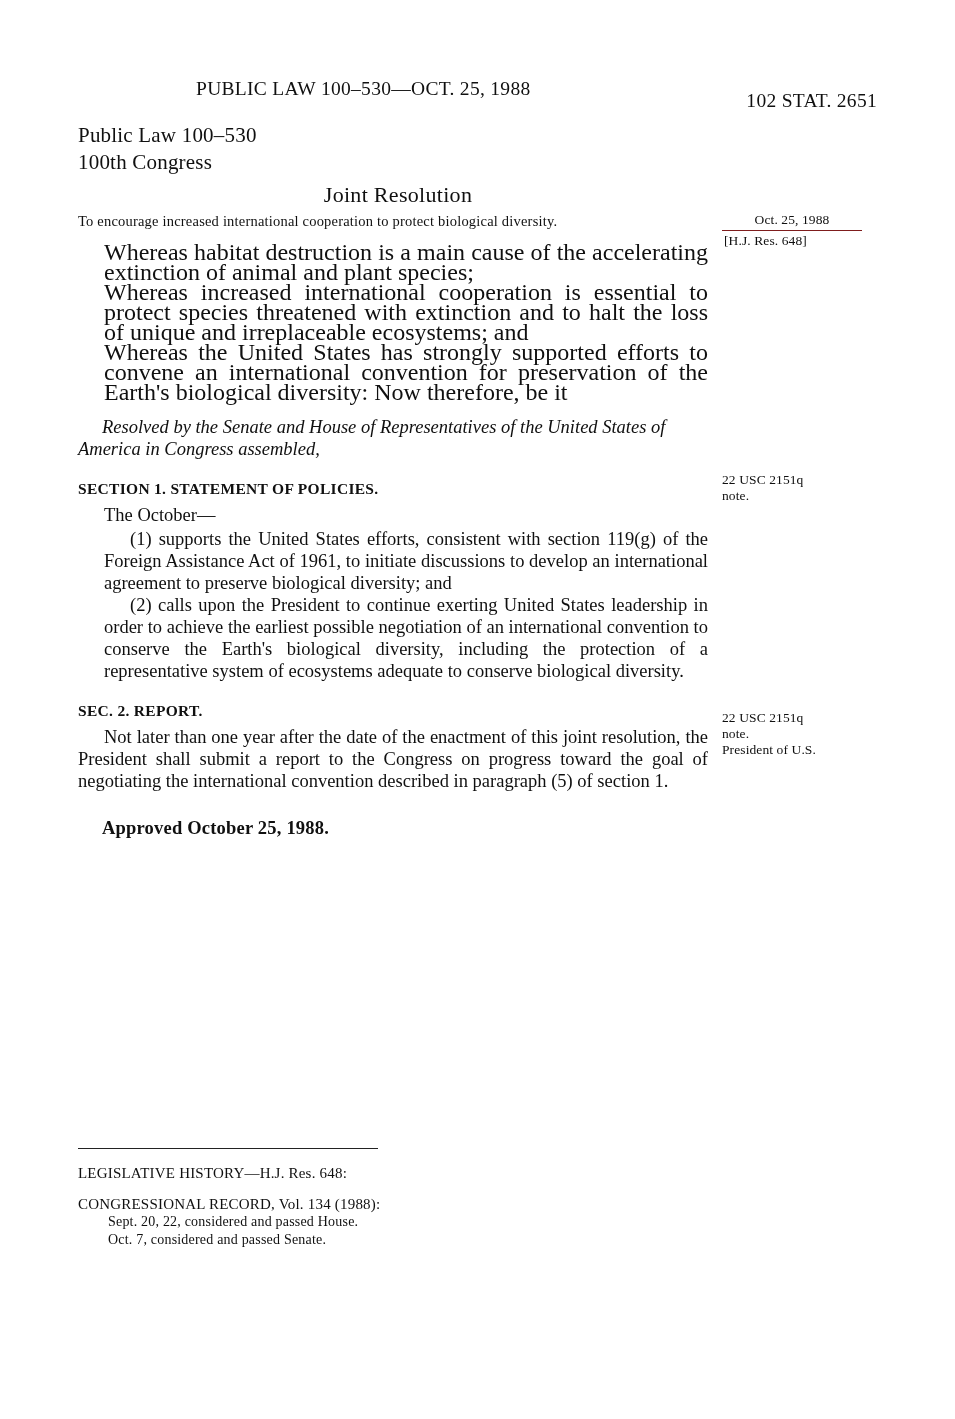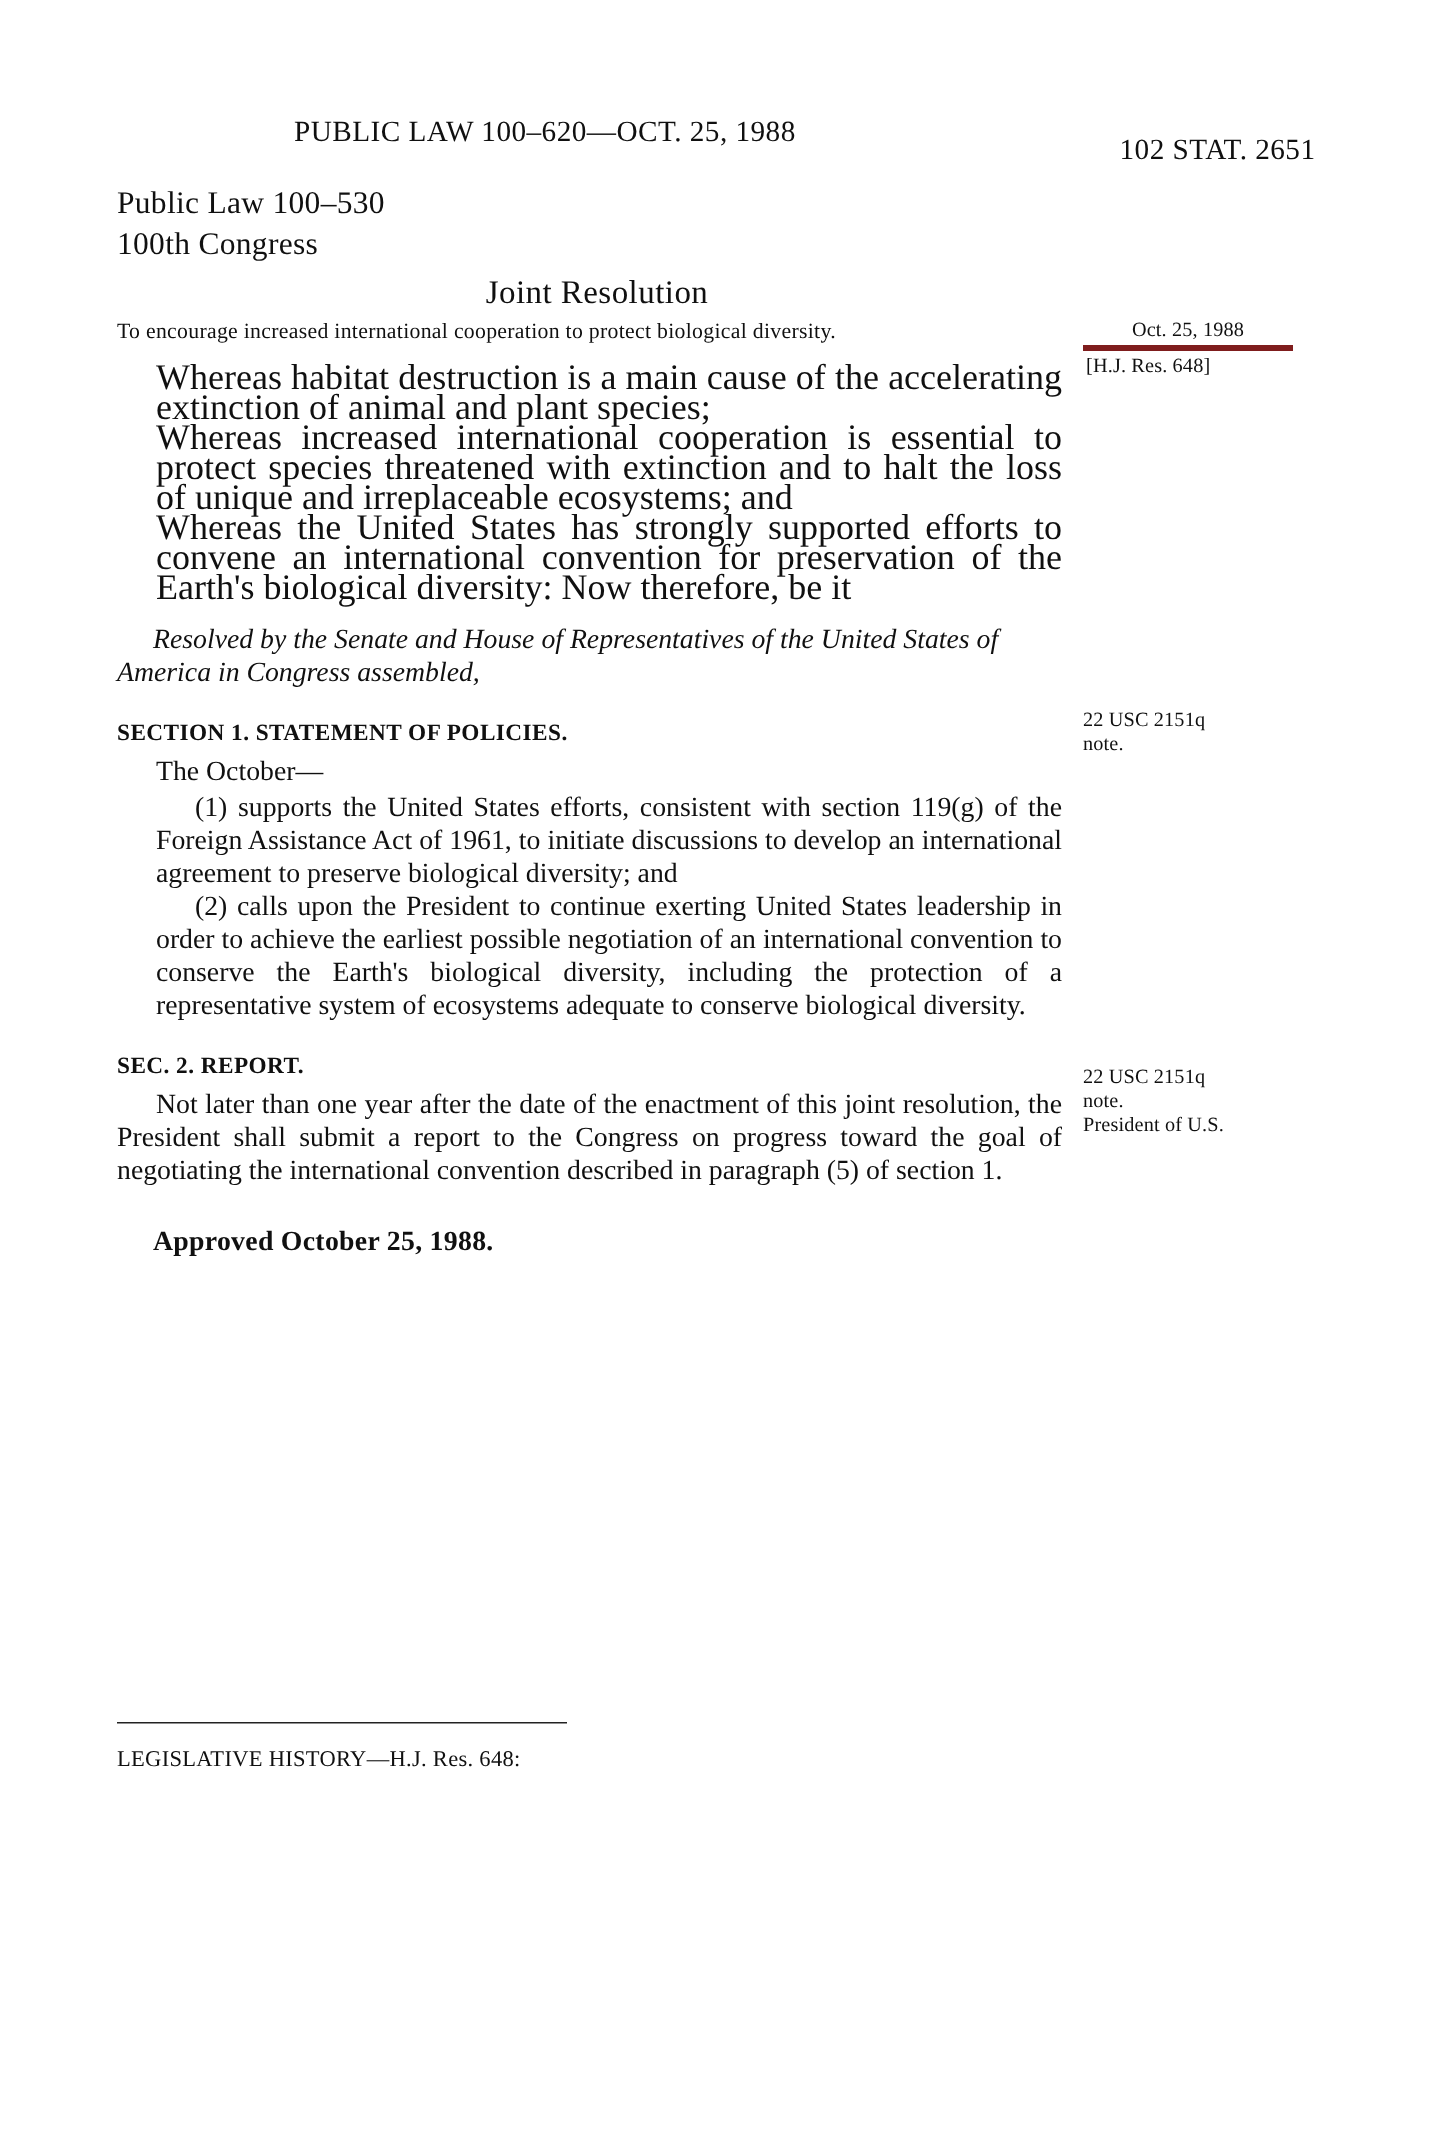"PUBLIC LAW 100–620—OCT. 25, 1988" span.rh-left { text: 620 -> 530 }
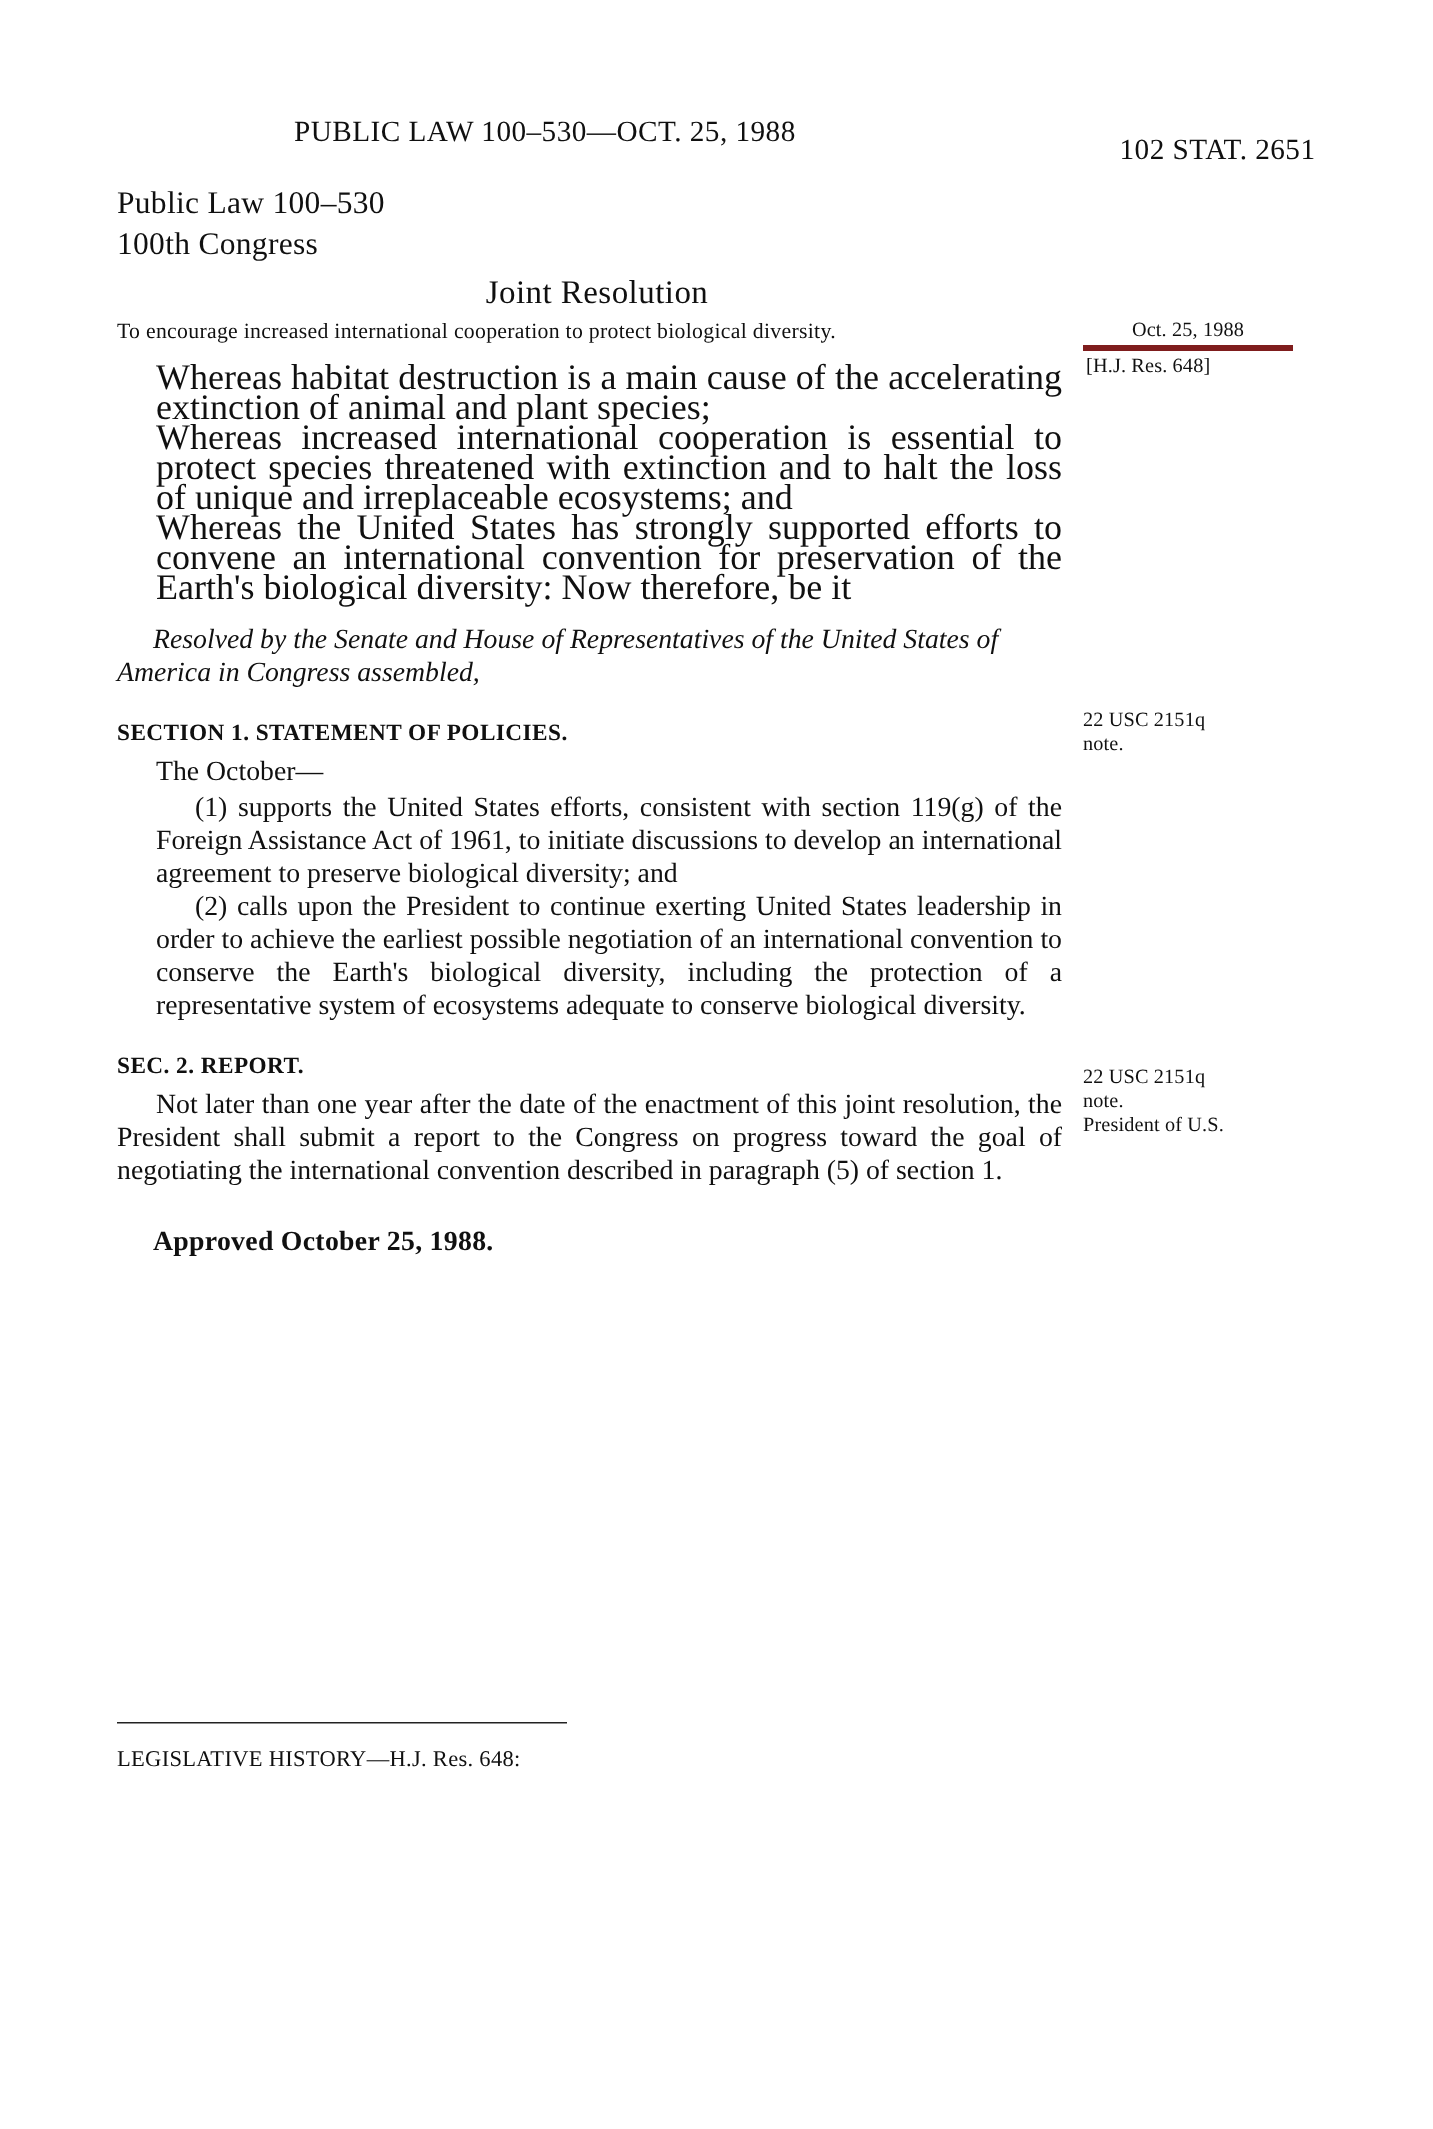"Oct. 25, 1988" .note-date .d1 { border-bottom: 4px solid #7f1d1d -> 1px solid #7f1d1d }
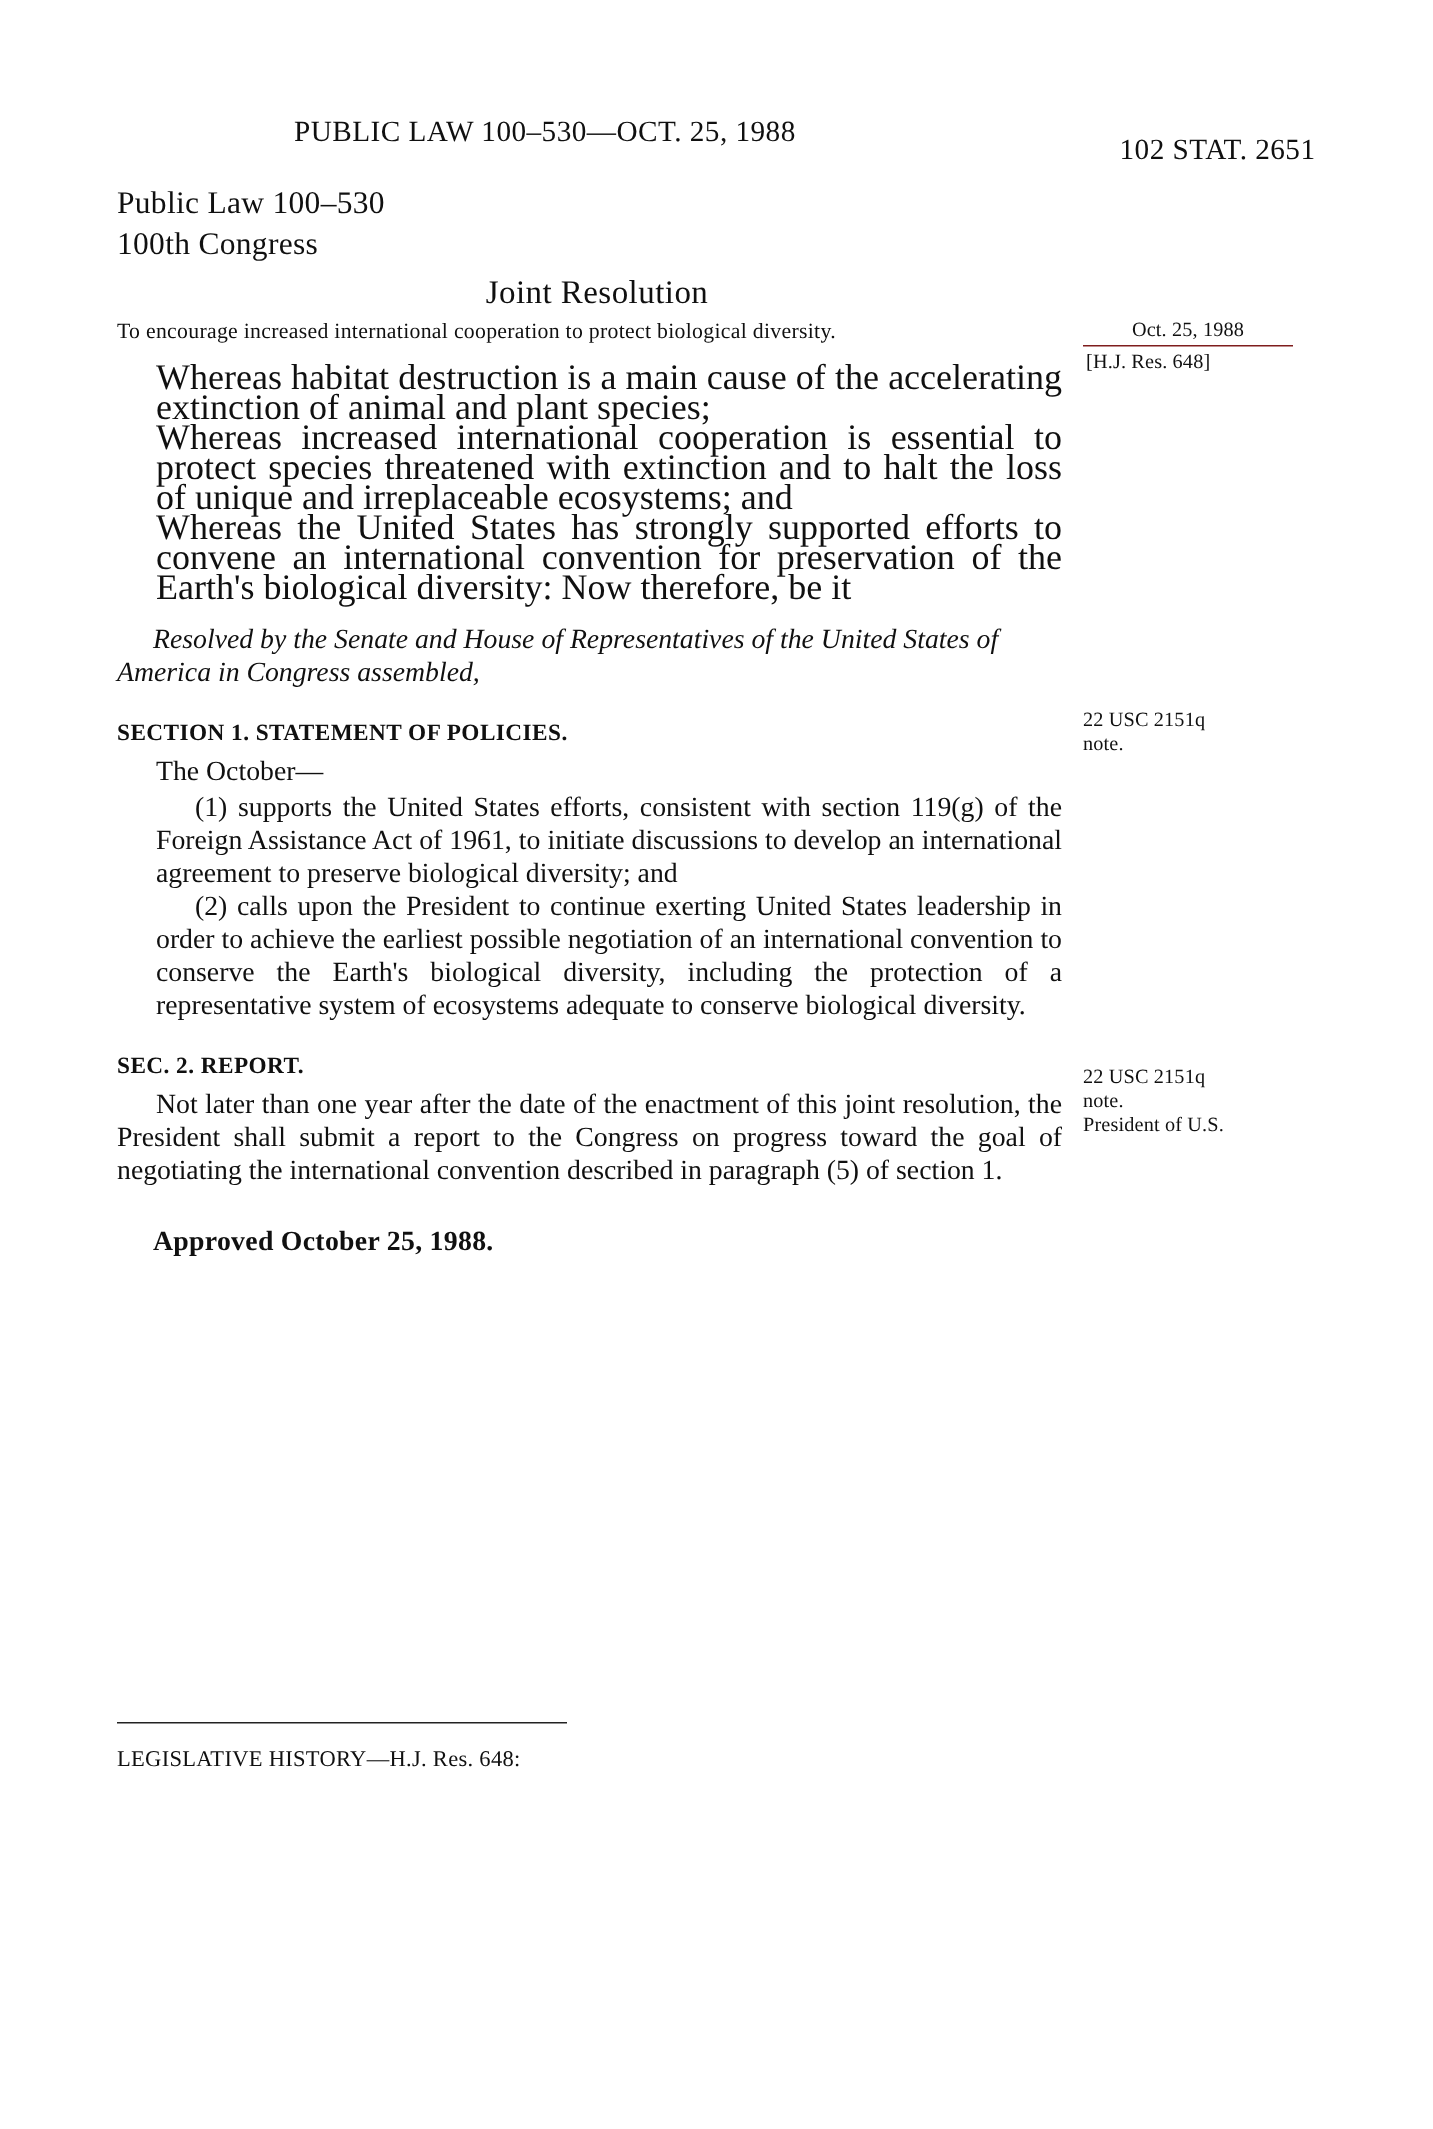"CONGRESSIONAL RECORD, Vol. 134 (1988):" div.cong-rec { html: none -> <div> <span>CONGRESSIONAL RECORD, Vol. 134 (1988):</span> <span>Sept. 20, 22, considered and passed House.</span> <span>Oct. 7, considered and passed Senate.</span> </div> }
